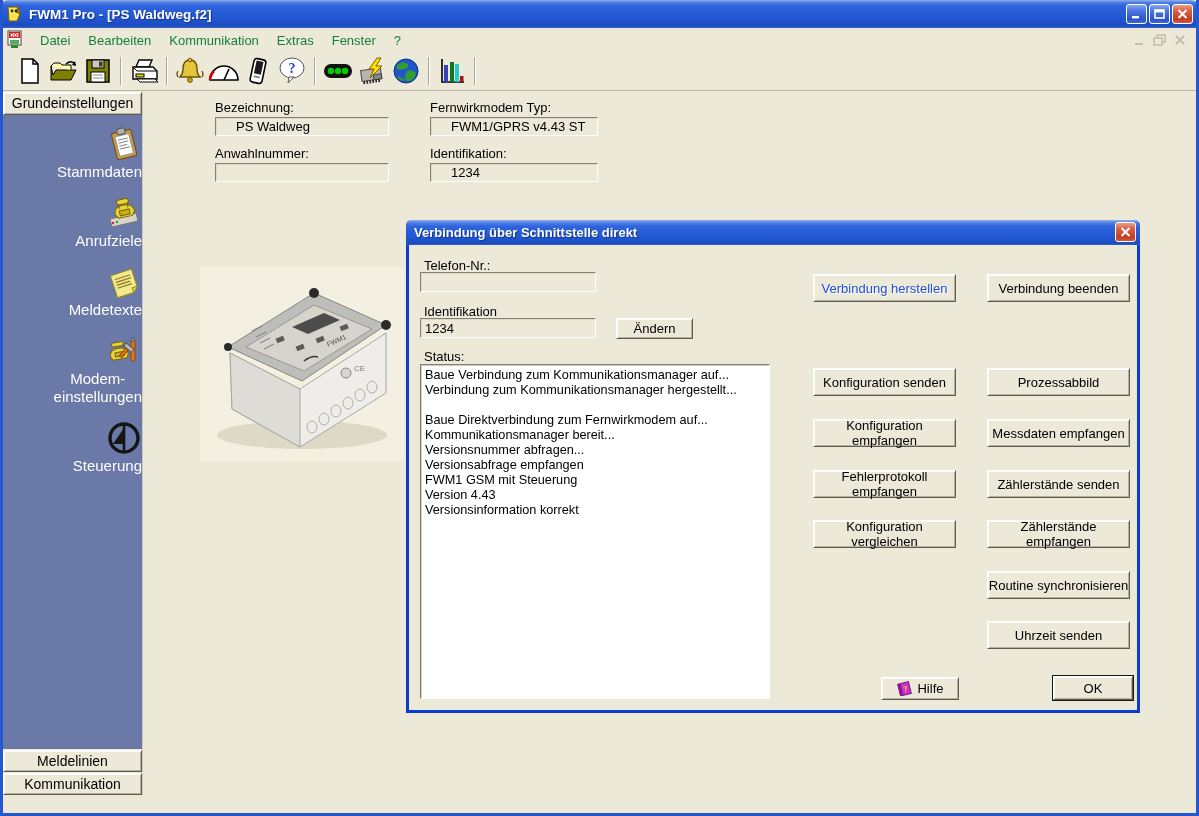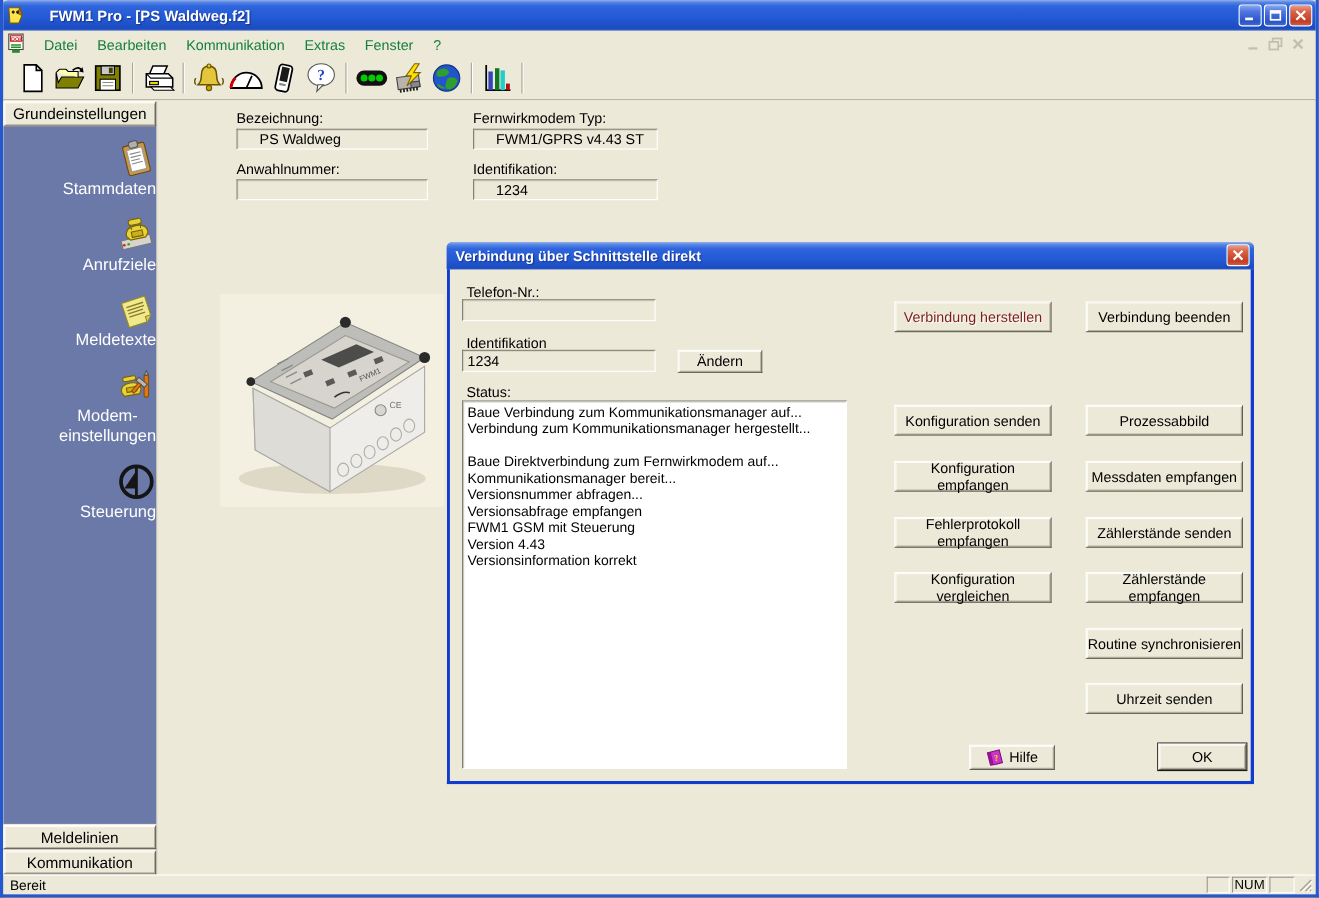"FWM1 Pro - [PS Waldweg.f2]" .titlebar { gap: 16px -> none }
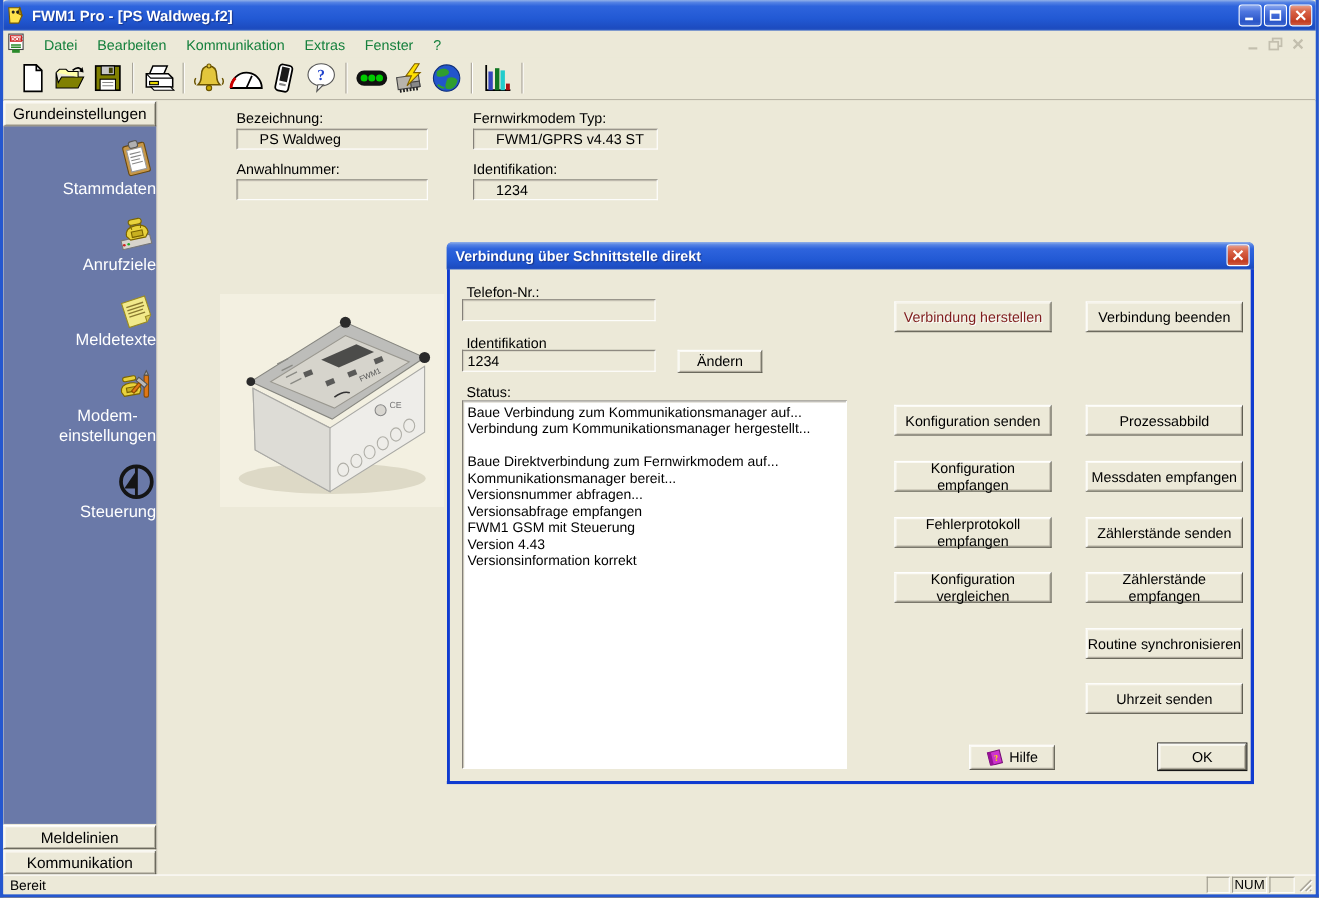"Verbindung herstellen" .dbtn.disabled { color: #7f1d1d -> #1d4ed8 }
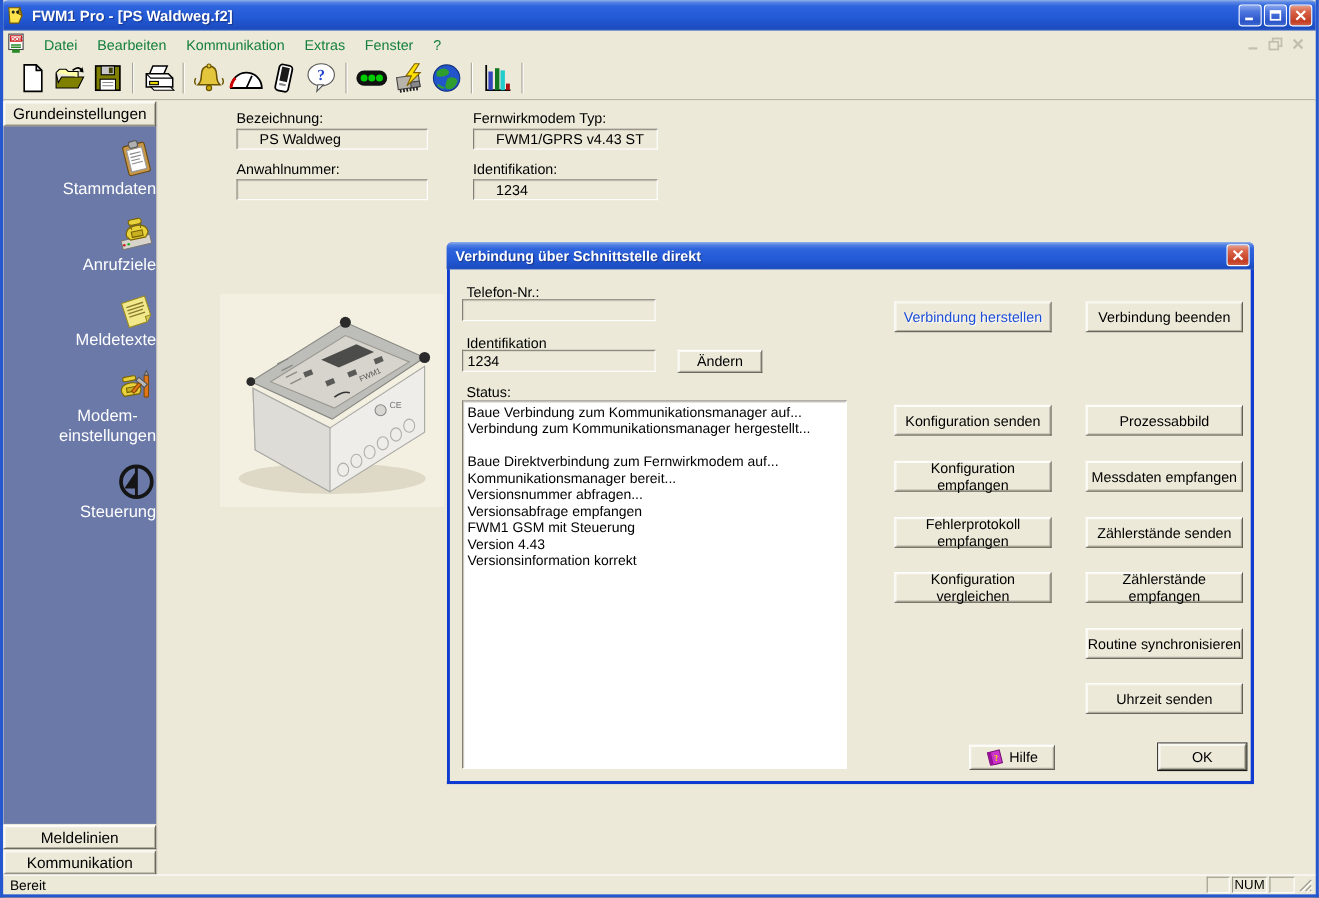"Bereit" div.statusbar { html: <div> <span>Bereit</span> <div> <div></div> <div>NUM</div> <div></div> <svg> <path></path> <path></path> </svg> </div> </div> -> none }
